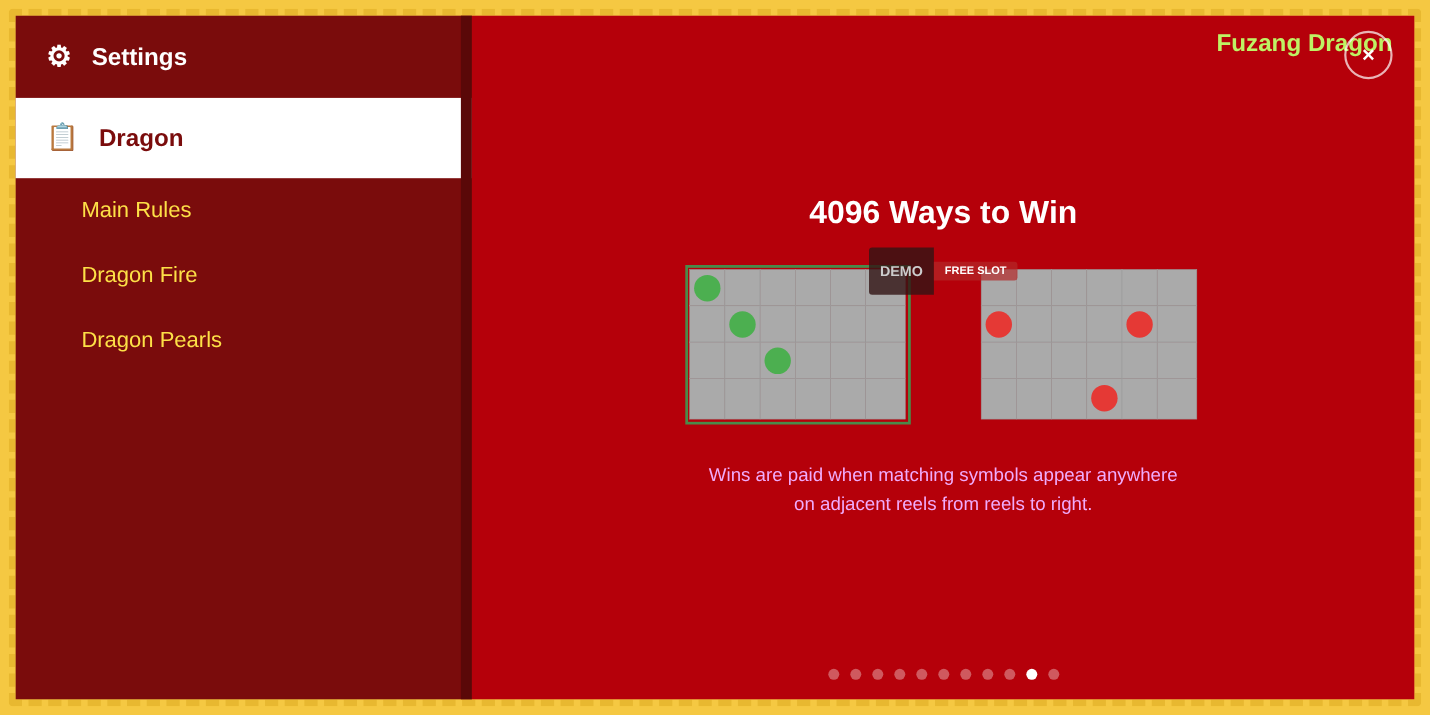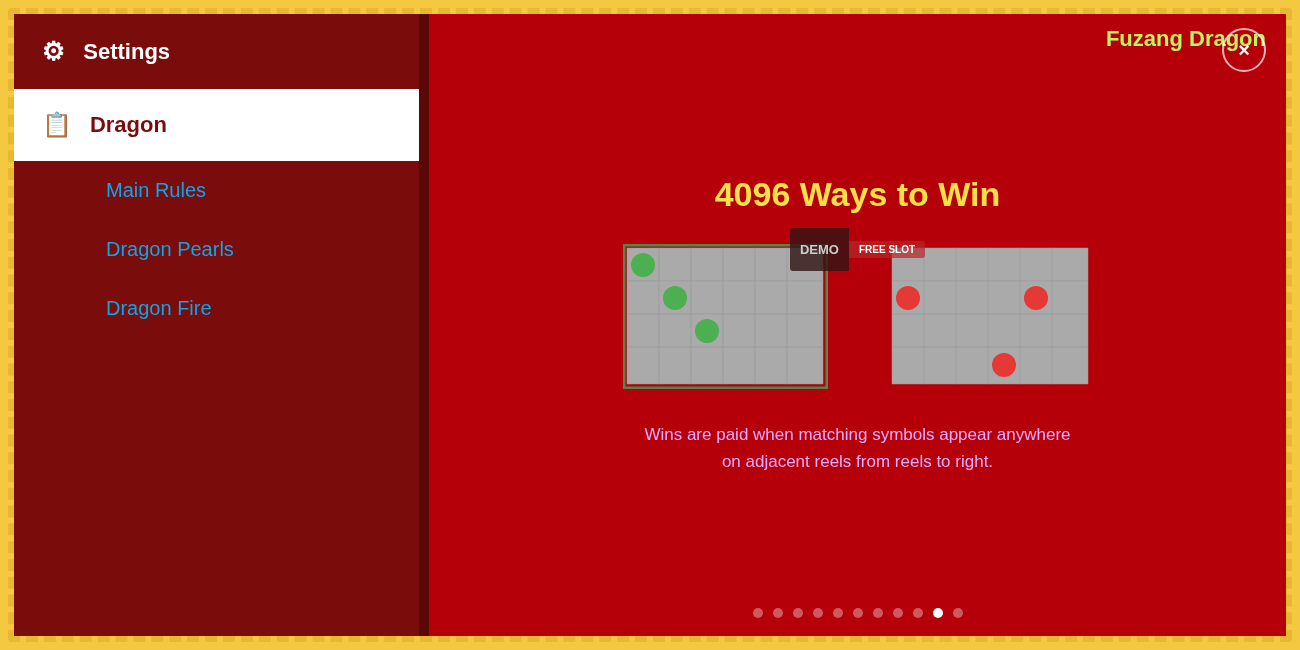"Main Rules" .sidebar-item.sub-item { color: #0ea5e9 -> #fde047; padding: 18px 28px 18px 92px -> 18px 28px 18px 60px }
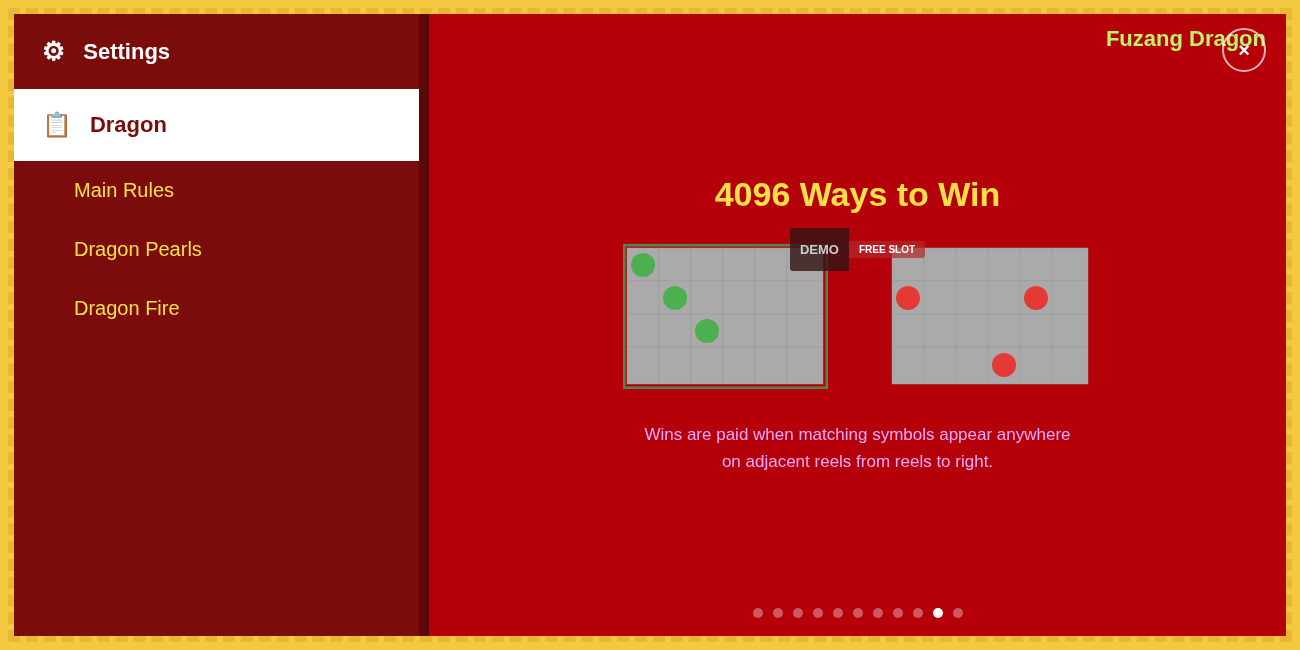"4096 Ways to Win" .section-title { color: #fde047 -> #ffffff; font-size: 34px -> 29px }
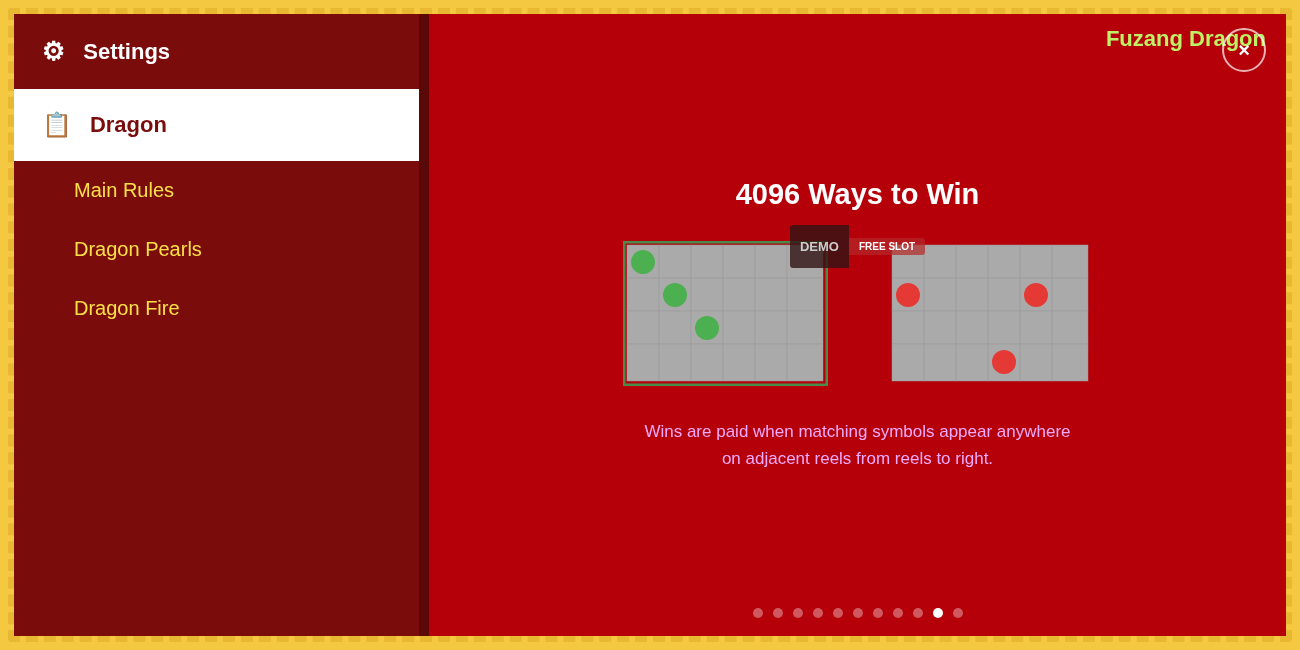"Dragon Pearls" div.sidebar-item { order: before "Dragon Fire" -> after "Dragon Fire" }
